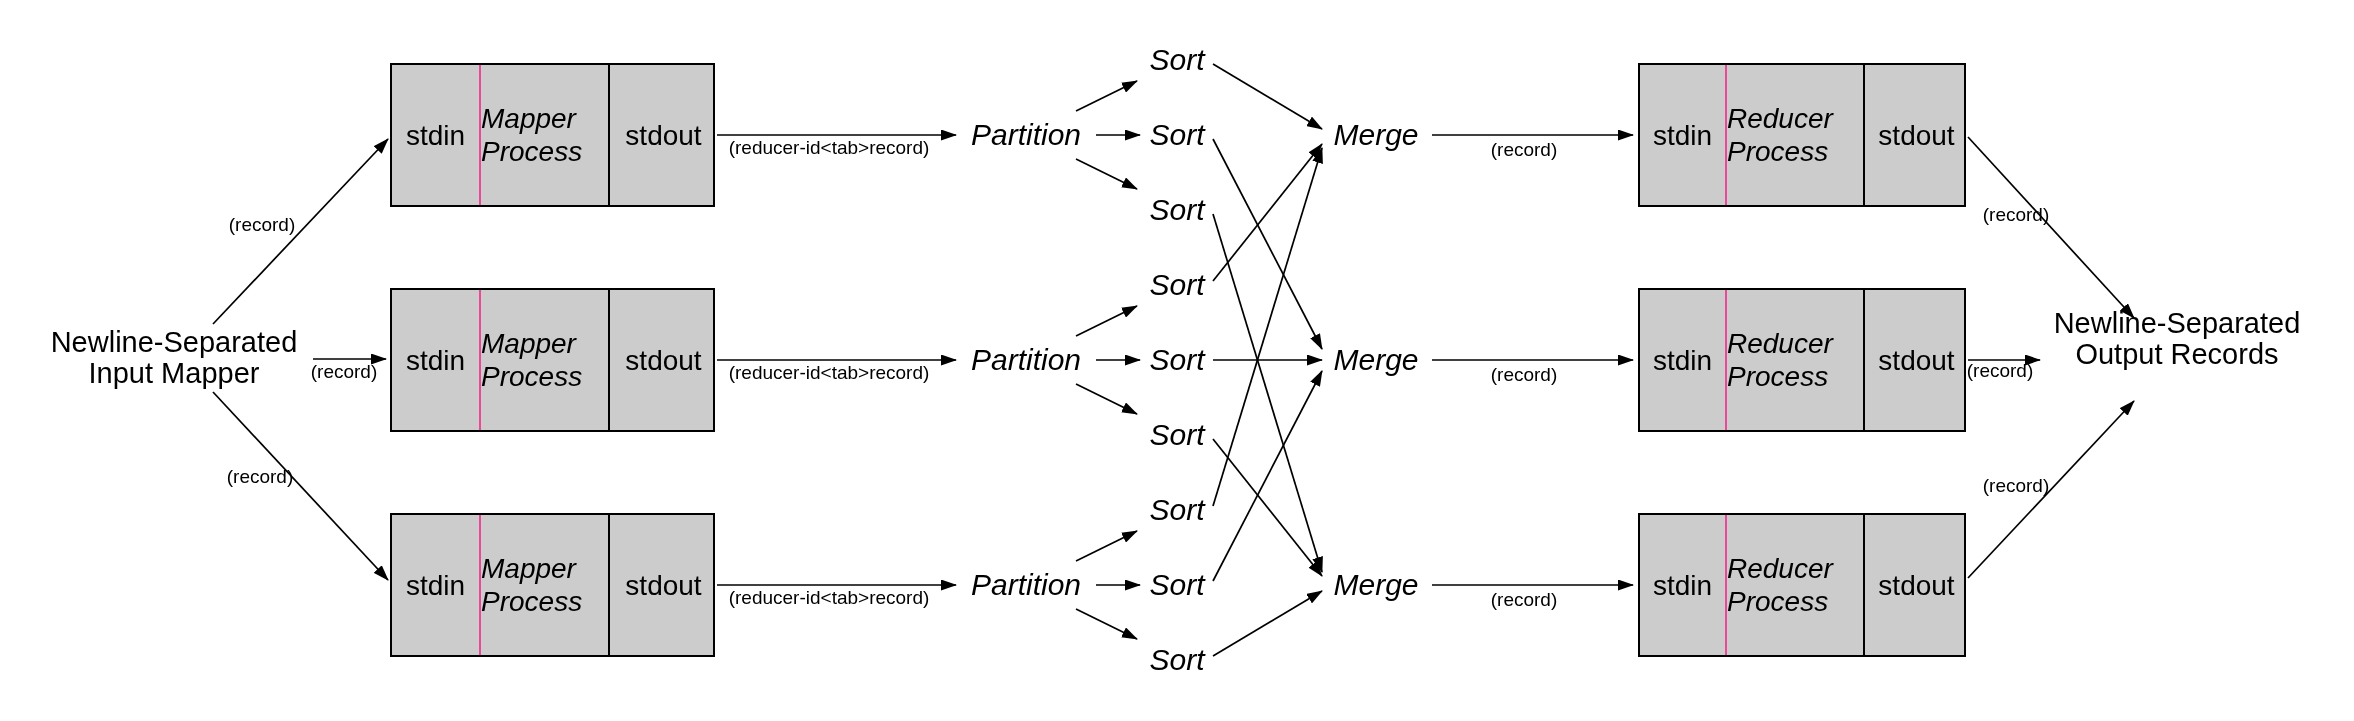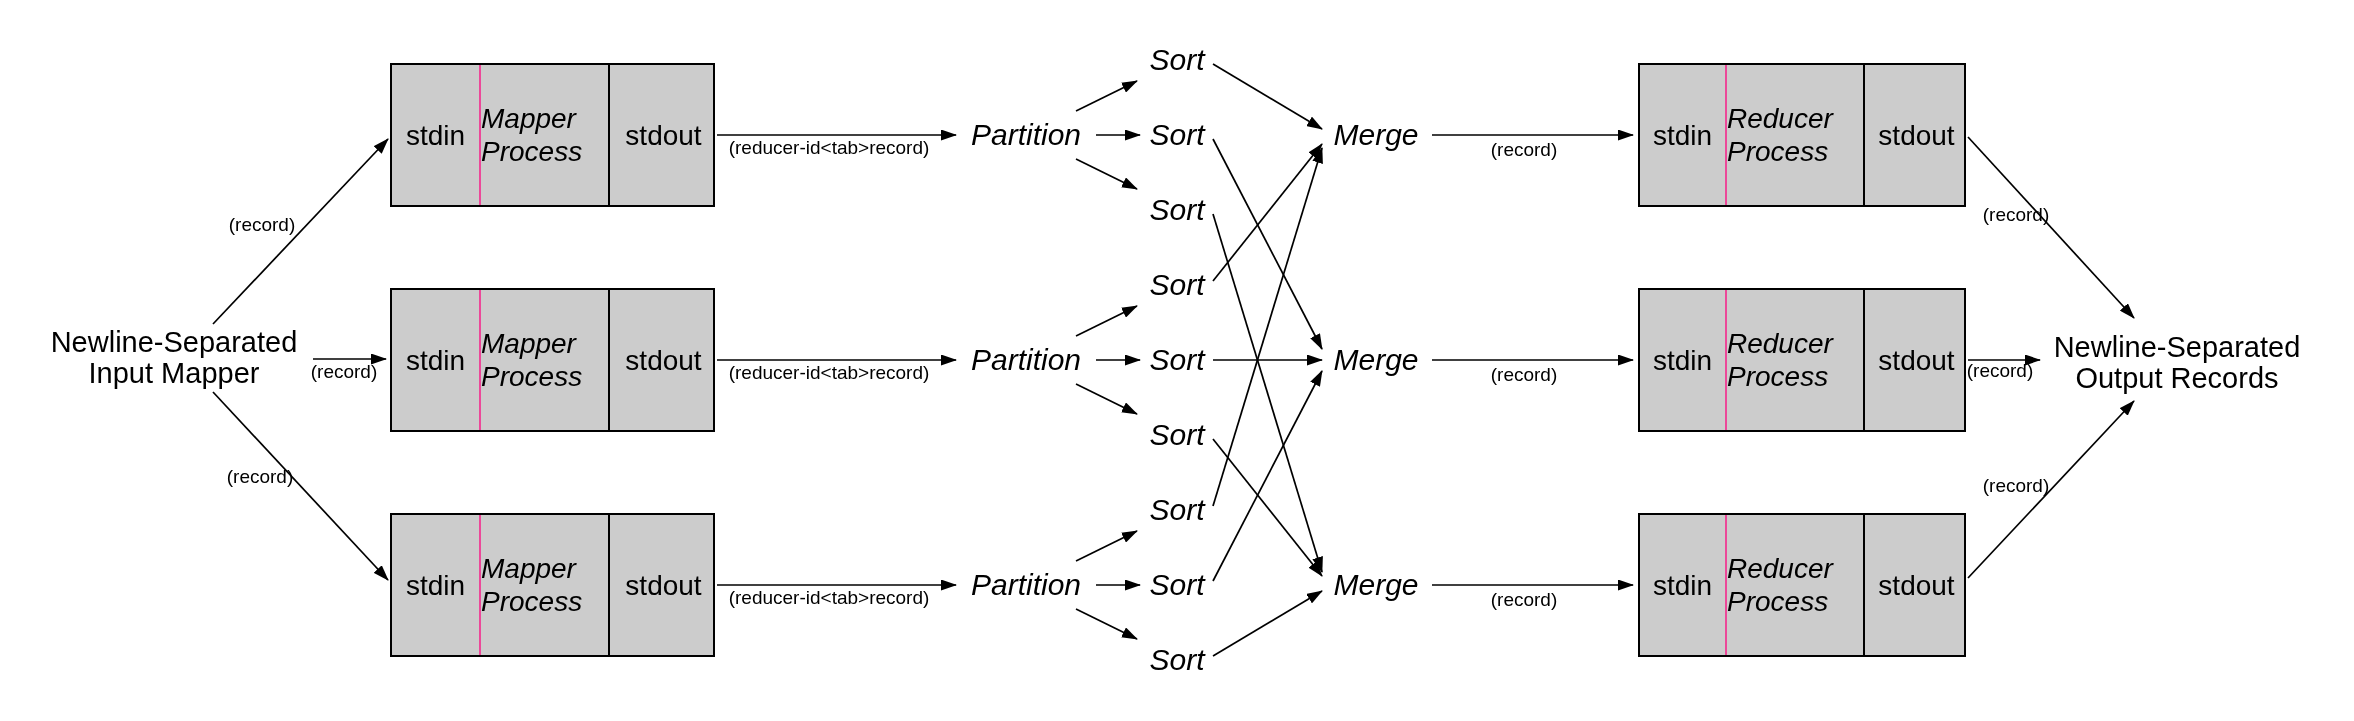"Newline-Separated Output Records" div.bignode { top: 332px -> 308px }
